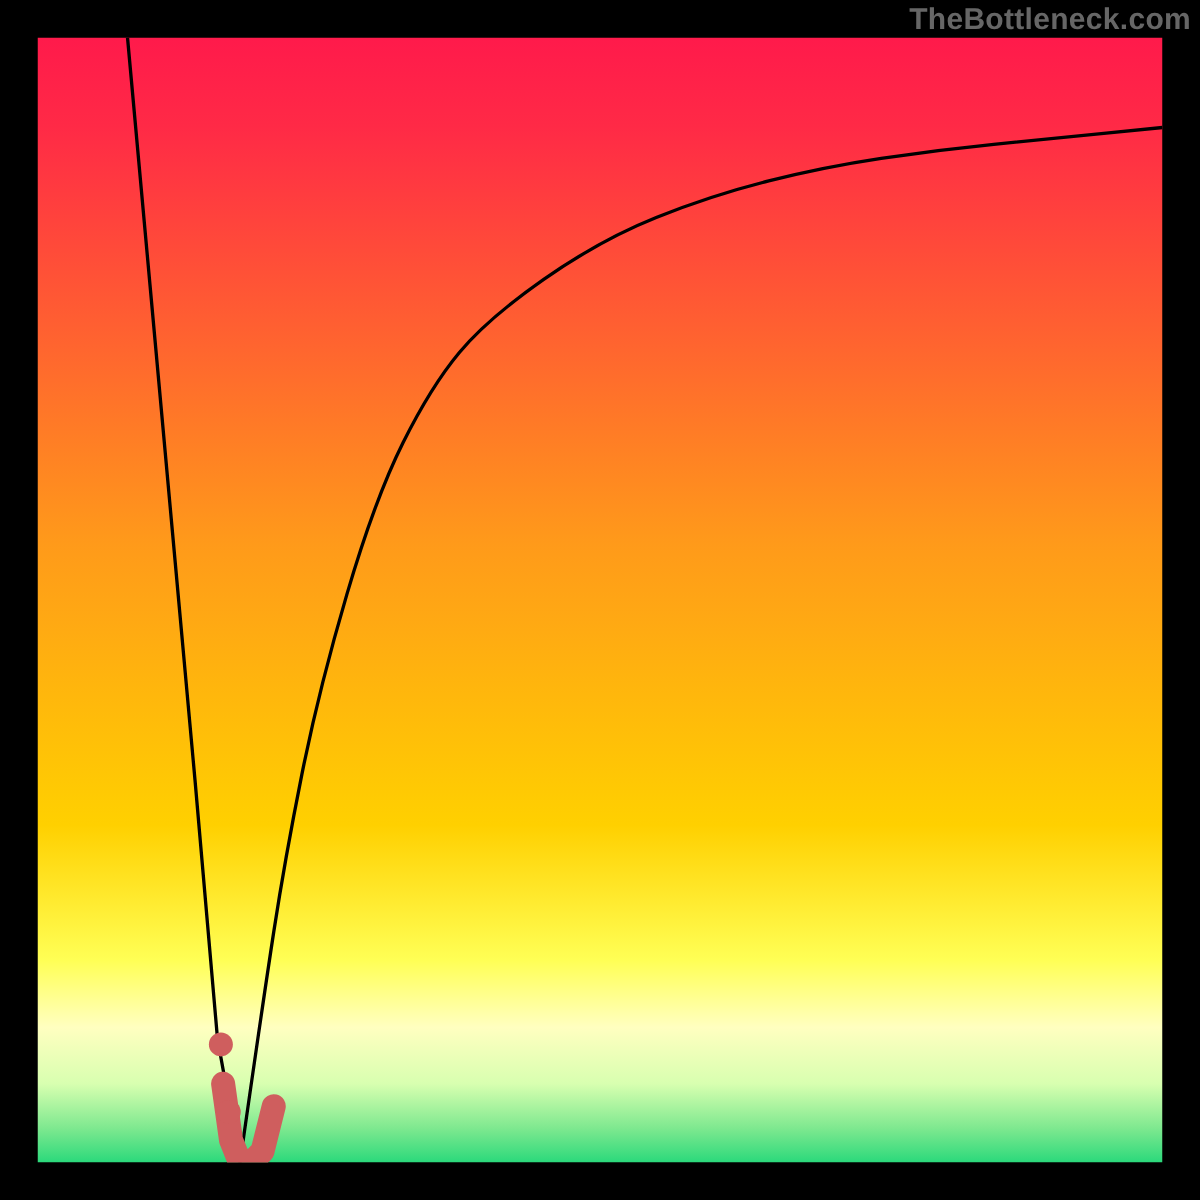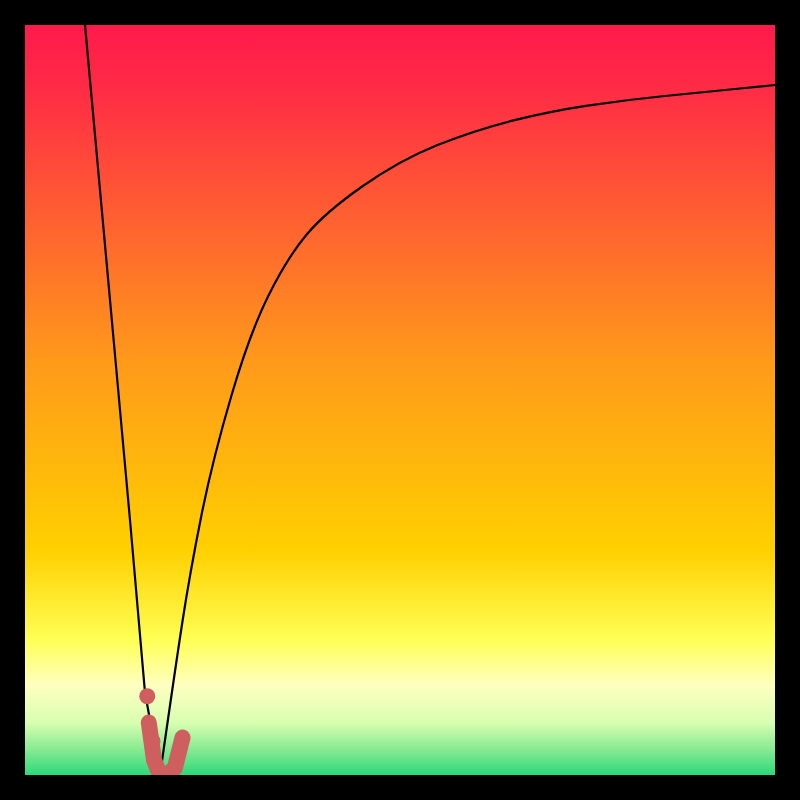"TheBottleneck.com" div.watermark { html: none -> <div>TheBottleneck.com</div> }
